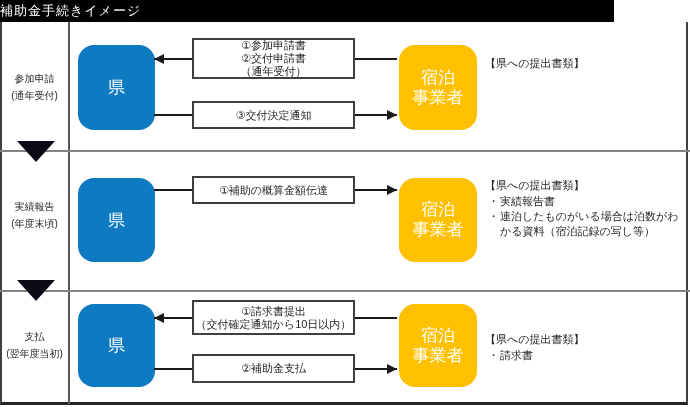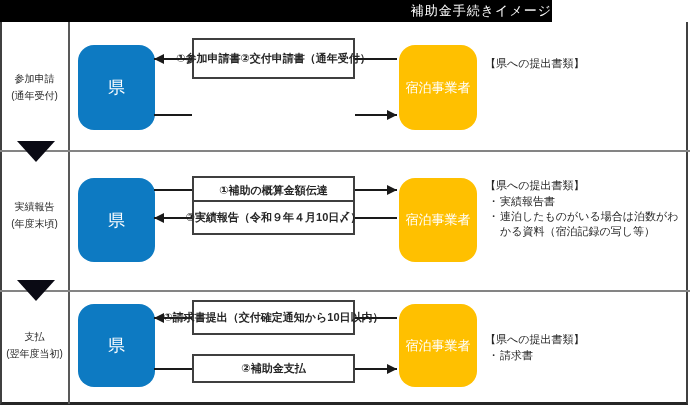"補助金手続きイメージ" .titlebar { justify-content: flex-end -> flex-start; width: 552px -> 614px }
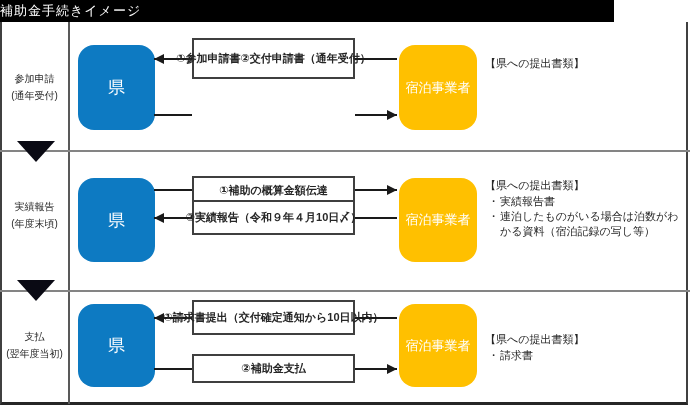"①参加申請書" .mbox { flex-direction: row -> column; font-weight: bold -> none }
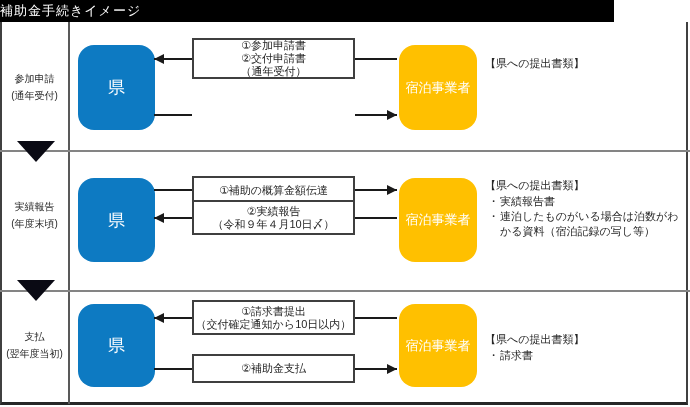"宿泊" .op-box { flex-direction: row -> column; font-size: 13px -> 17px }
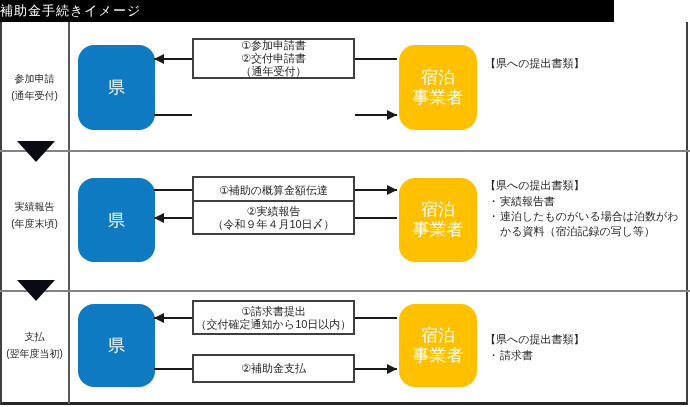"③交付決定通知" div.mbox { html: none -> <div> <span>③交付決定通知</span> </div> }
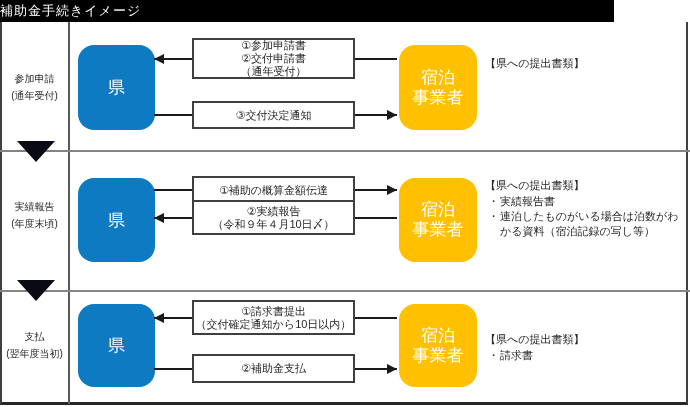"②実績報告" div.msg { html: <div> <span></span> <span></span> <div> <span>②実績報告</span> <span>（令和９年４月10日〆）</span> </div> <span></span> </div> -> none }
